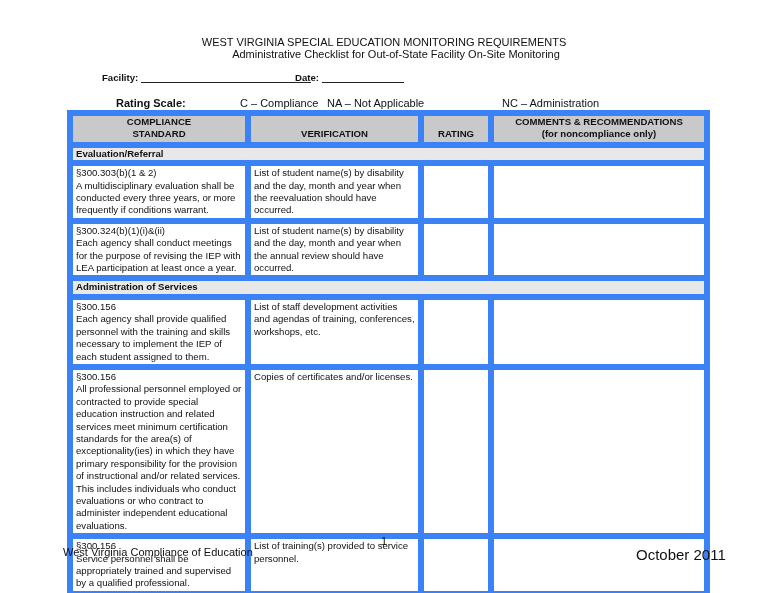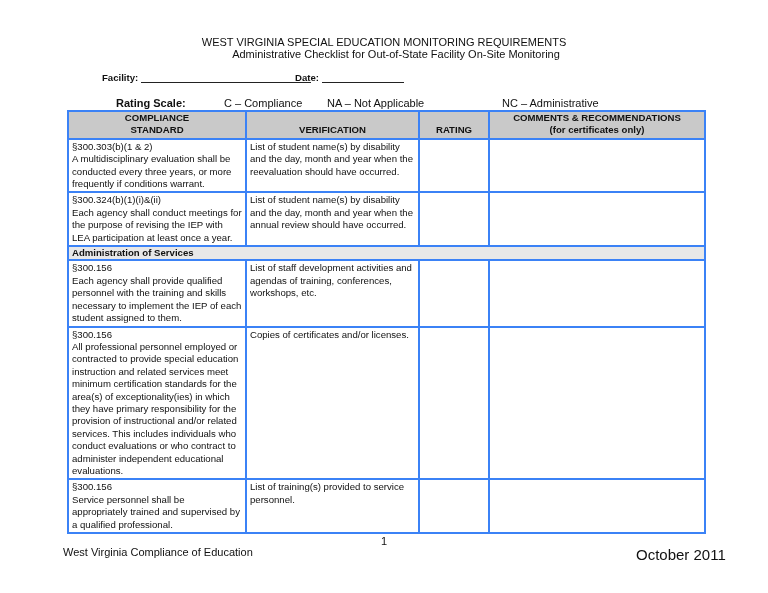"C – Compliance" span { left: 108px -> 124px }
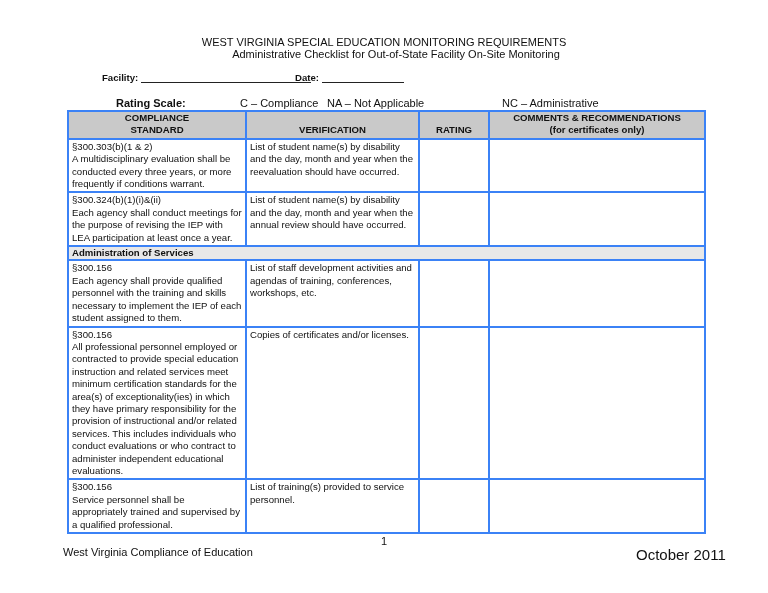"NC – Administrative" span { text: Administrative -> Administration }
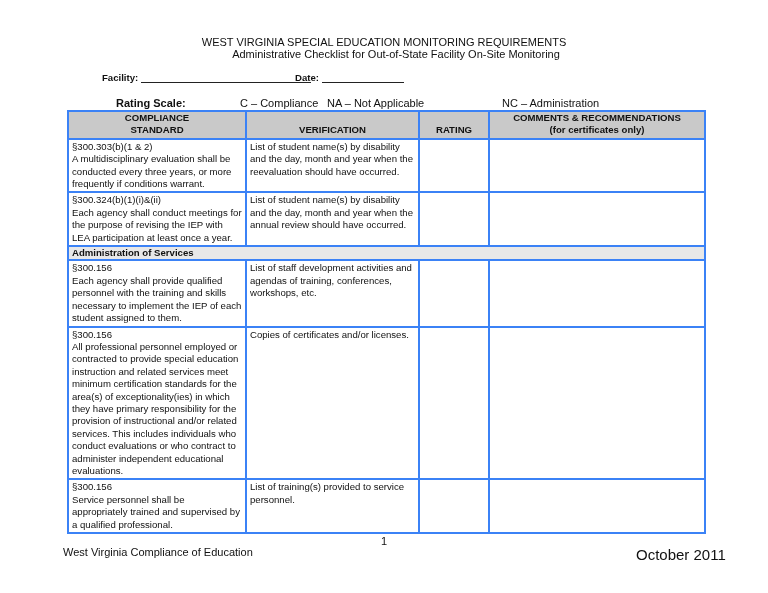"COMPLIANCE" td, th { border: 2px solid #3b82f6 -> 6px solid #3b82f6 }
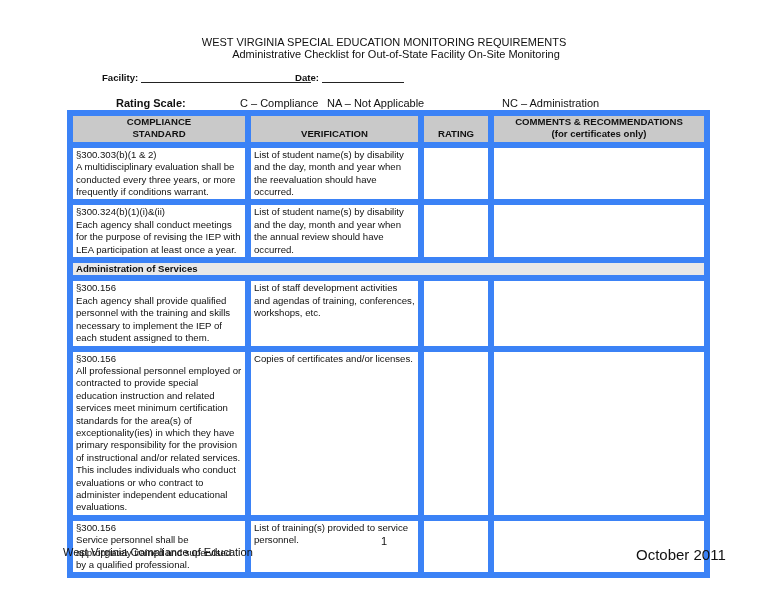"(for certificates only)" div { text: certificates -> noncompliance }
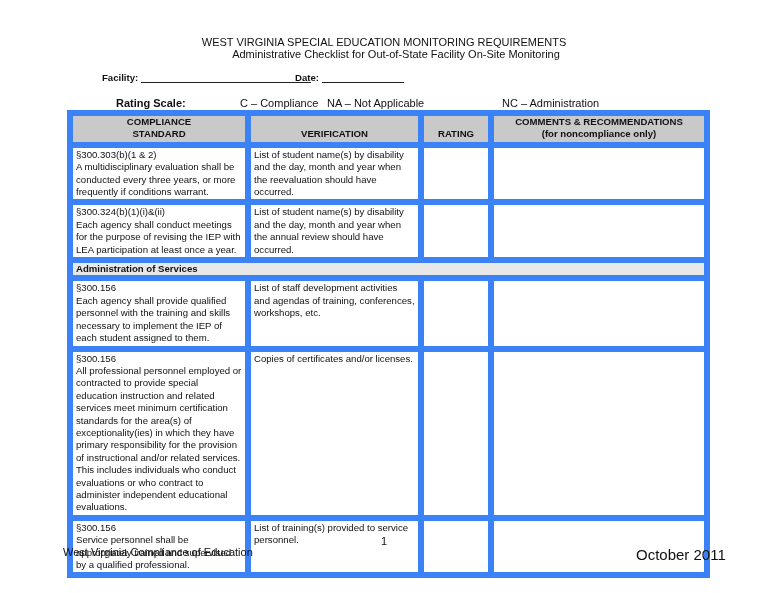"Evaluation/Referral" tr.section { html: none -> <tr> <td>Evaluation/Referral</td> </tr> }
